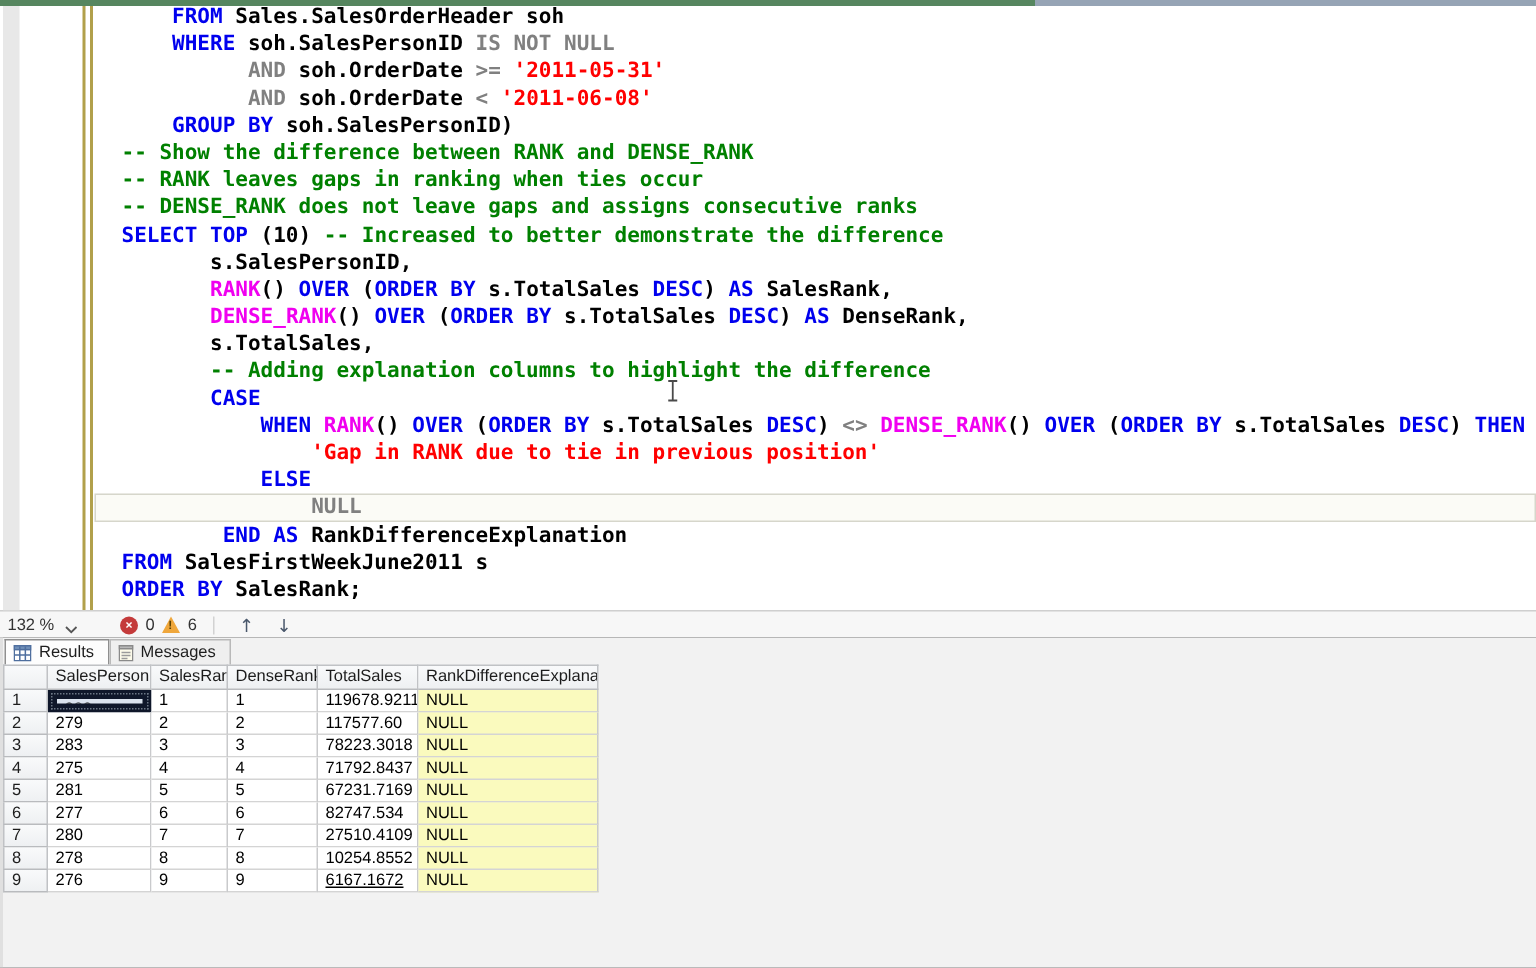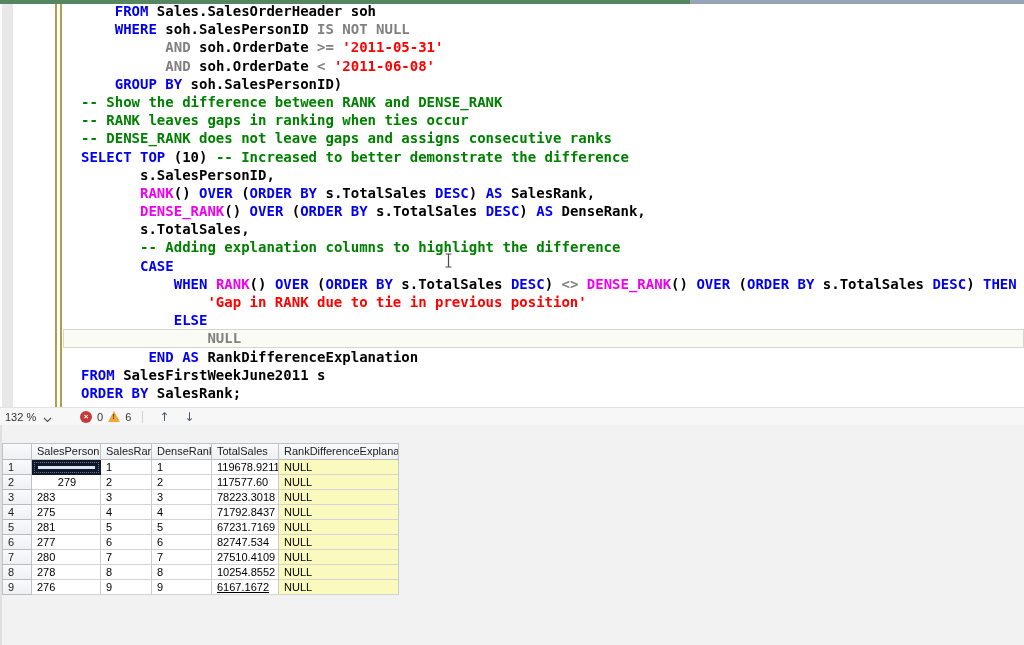"Results" div.tab-strip { html: none -> <div> <div> <svg> <rect></rect> <rect></rect> <path></path> </svg> <span>Results</span> </div> <div> <svg> <rect></rect> <rect></rect> <path></path> </svg> <span>Messages</span> </div> </div> }
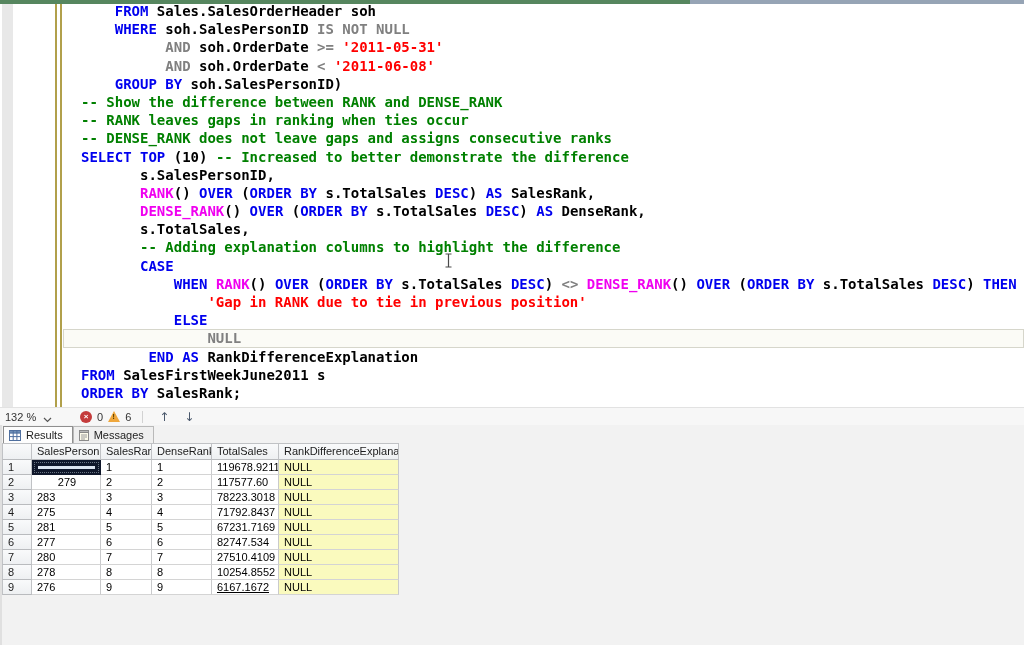"279" div.g-cell { text-align: center -> none }
